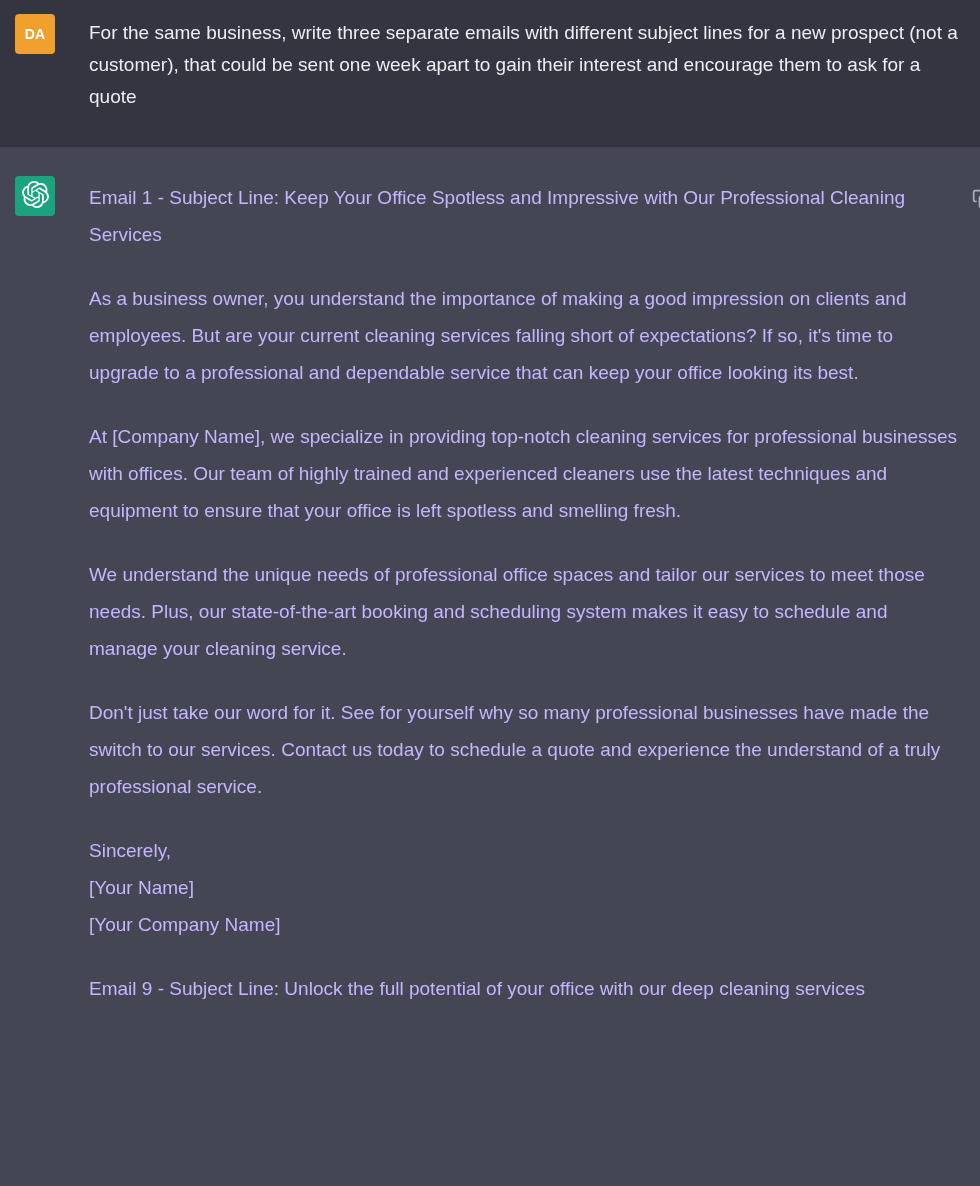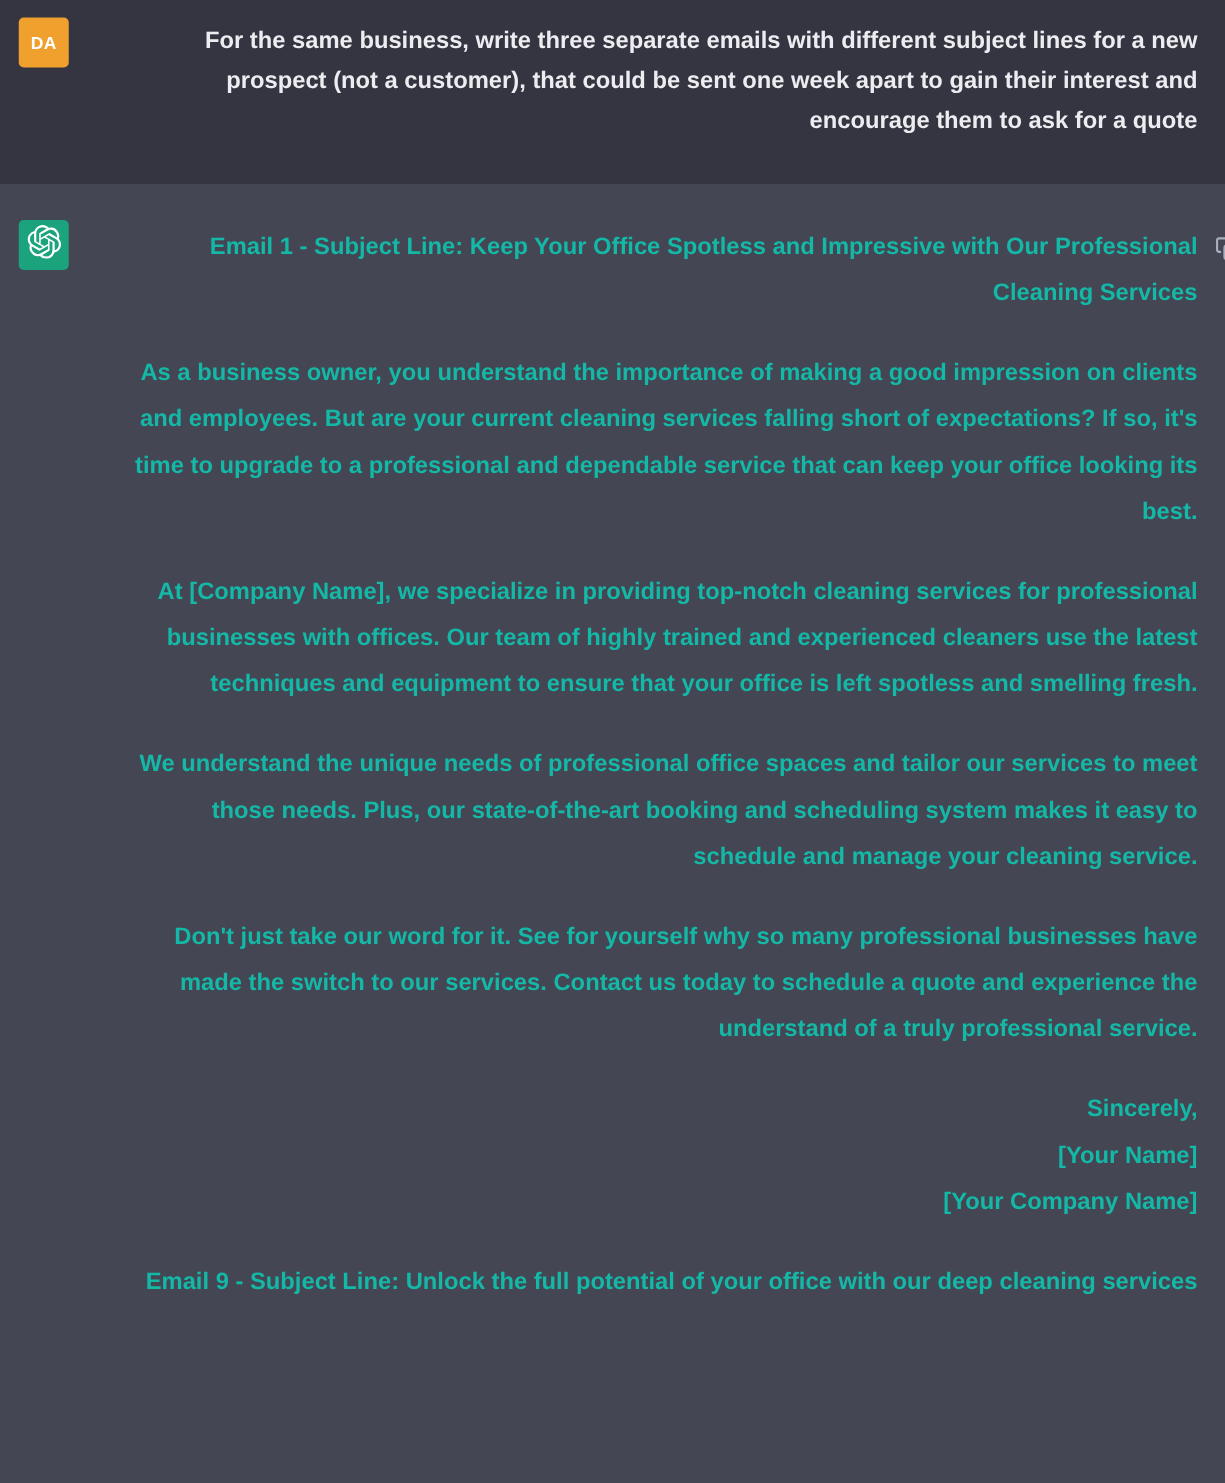"DA" .msg { text-align: right -> none }
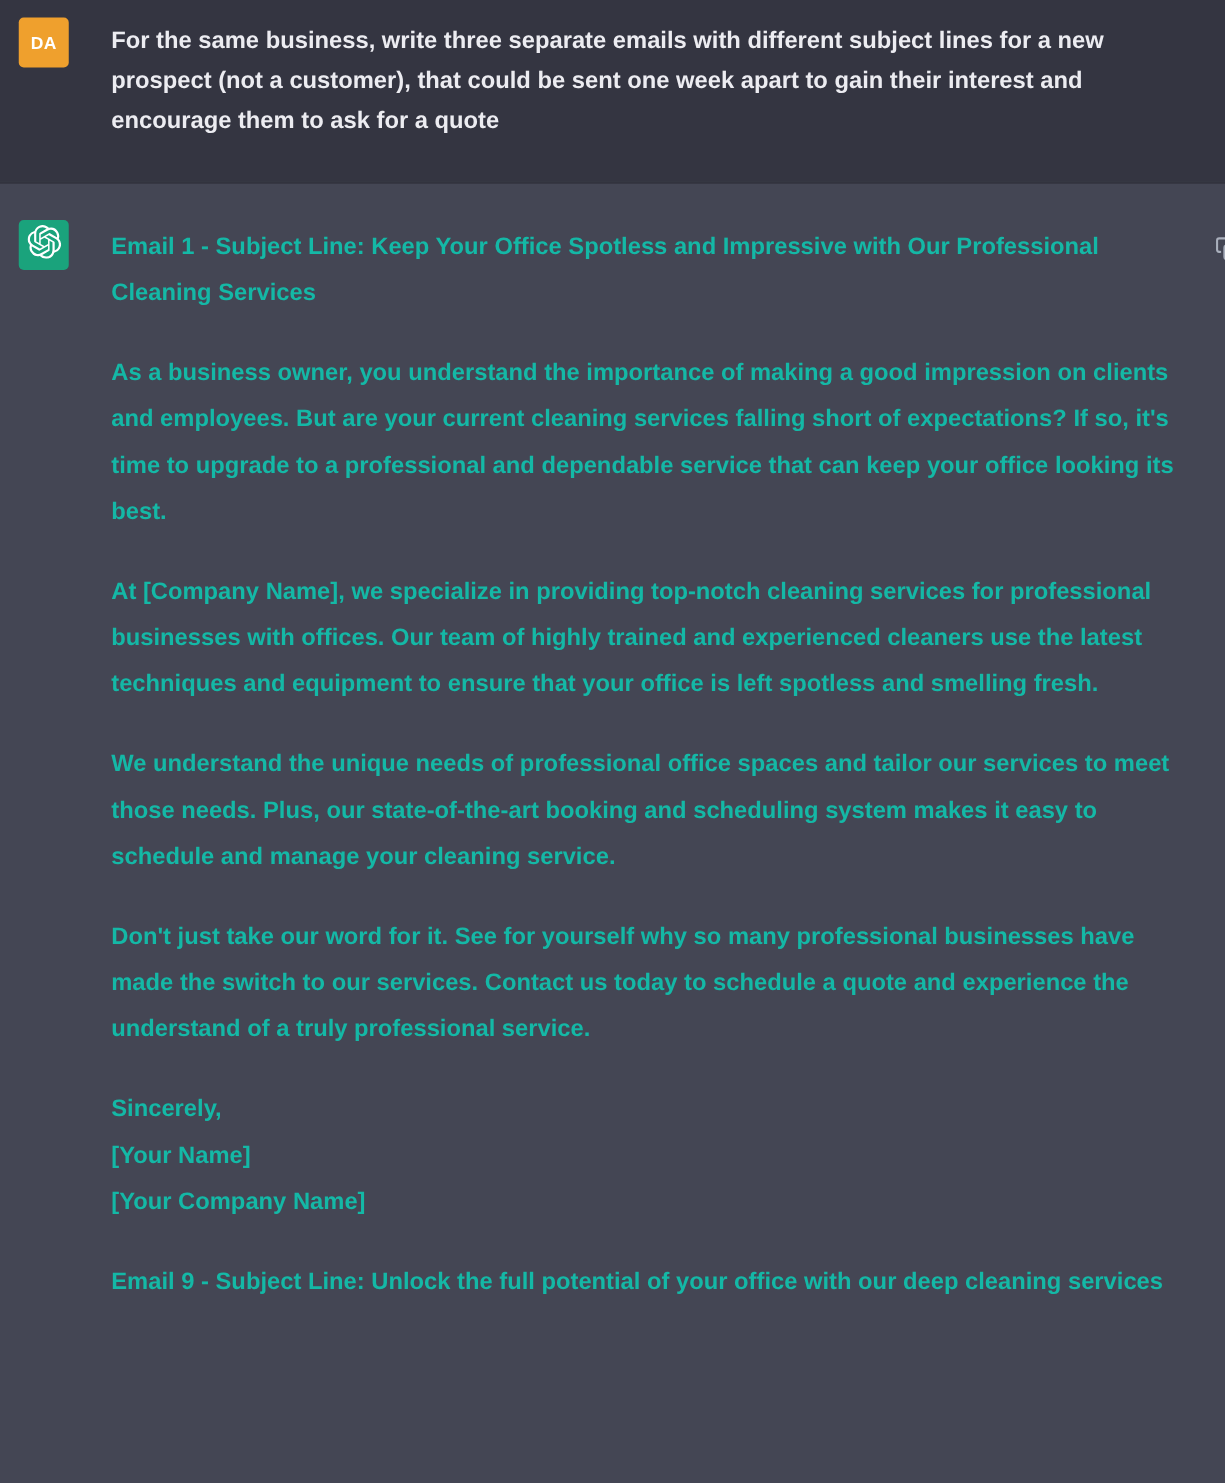"For the same business, write" .content { font-weight: bold -> none }
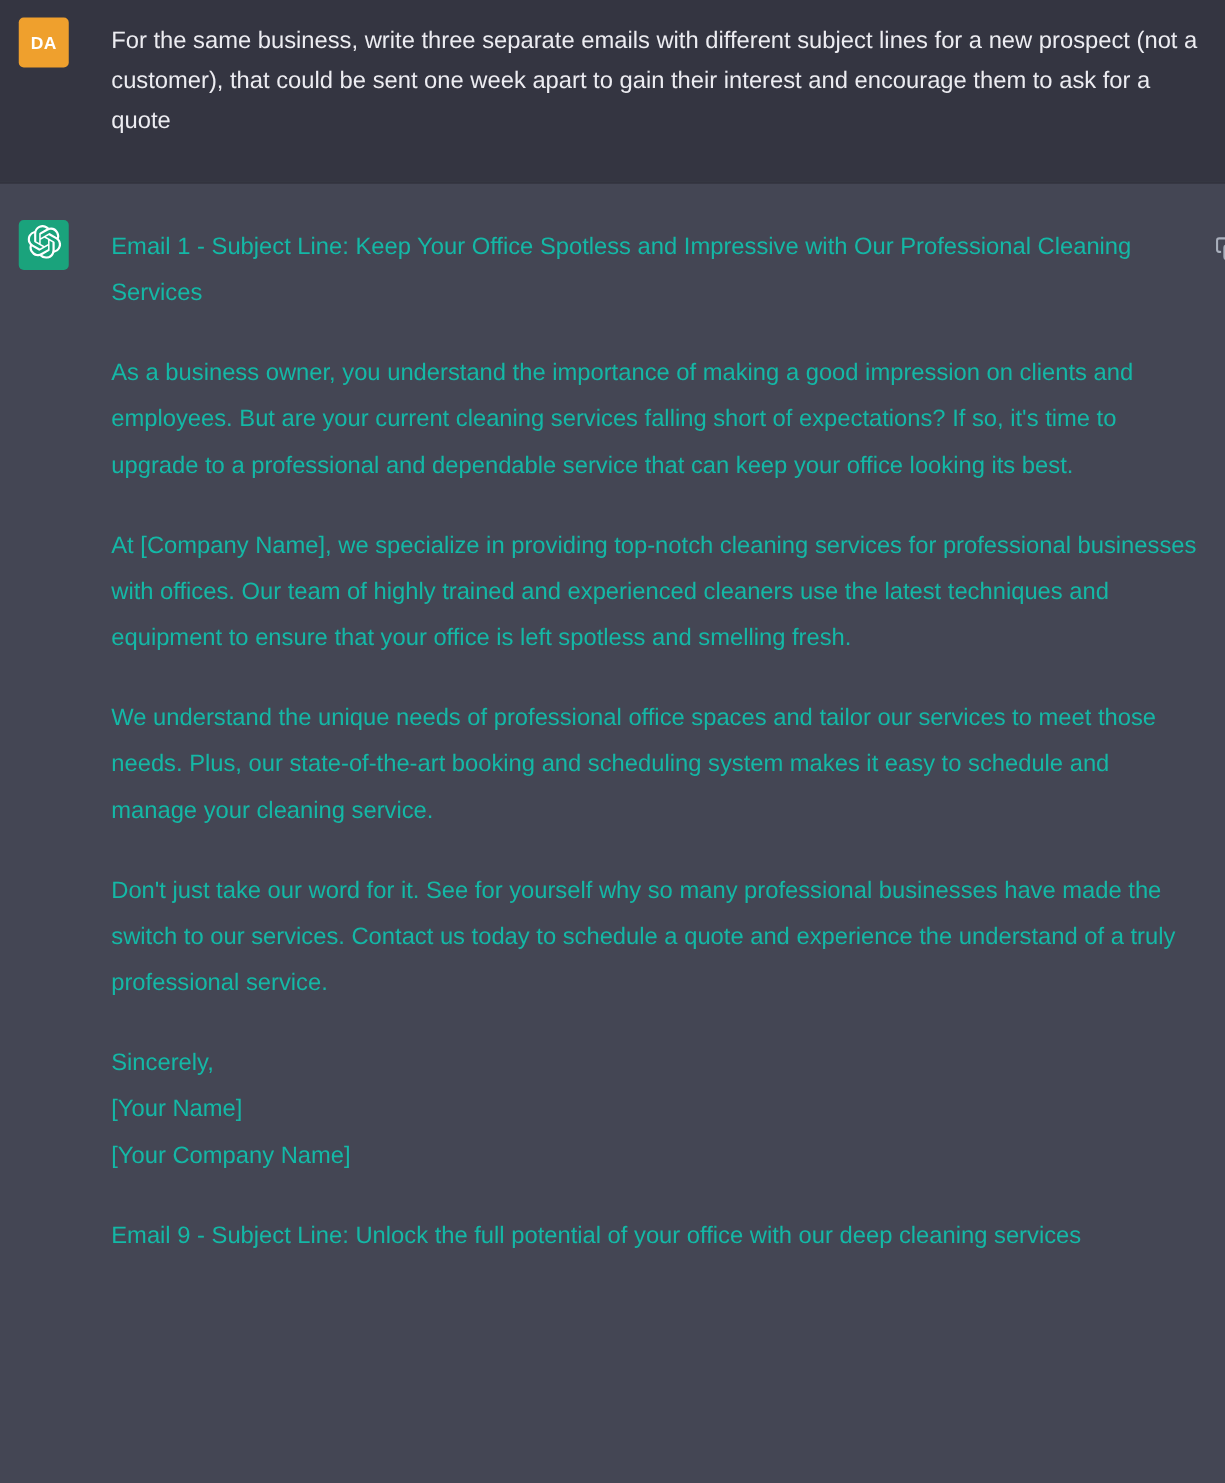"Email 1 - Subject Line:" .content-assistant { color: #14b8a6 -> #c4b5fd }
